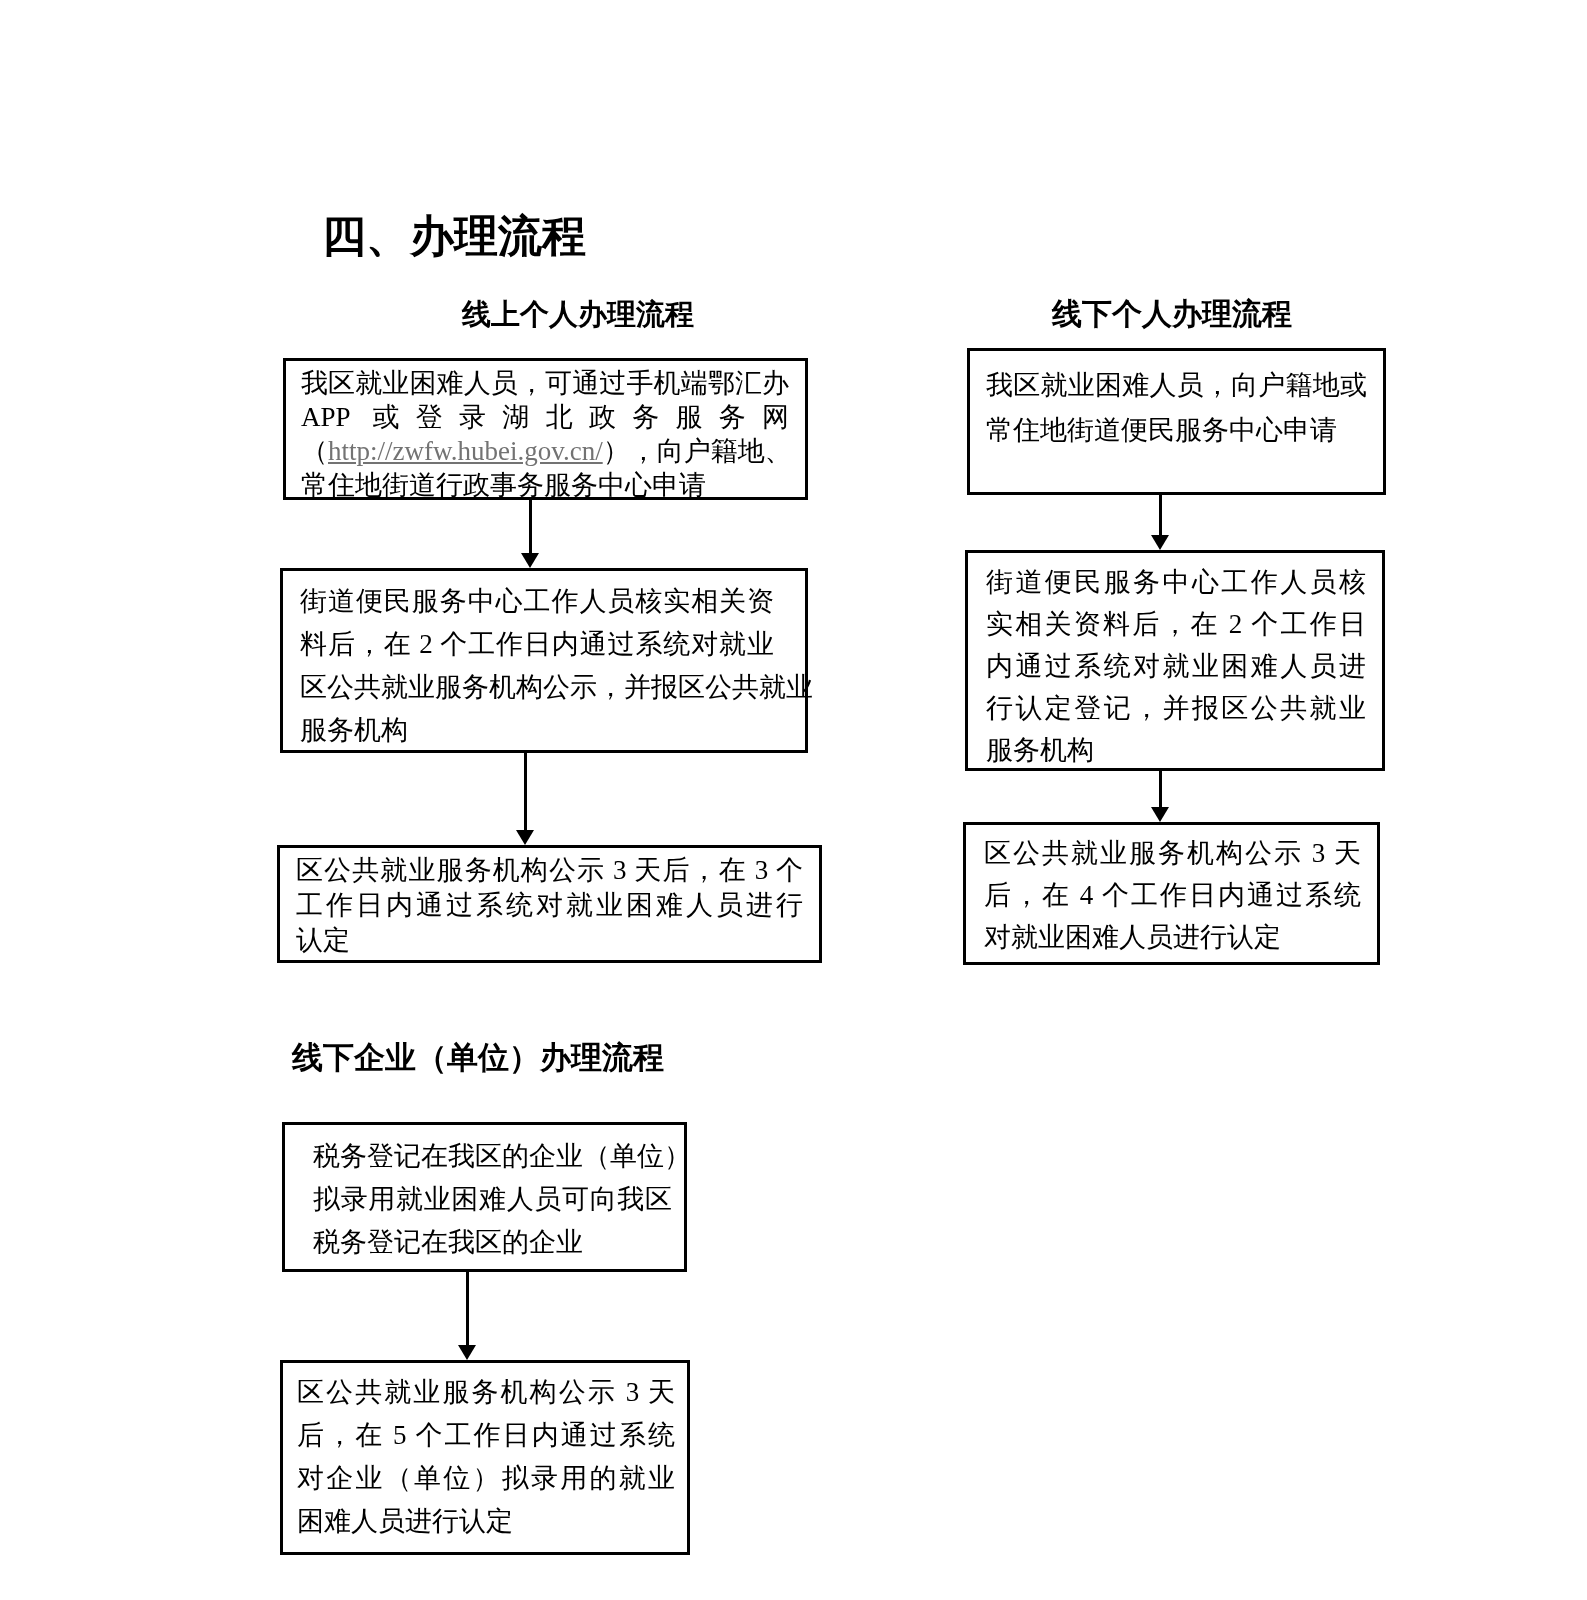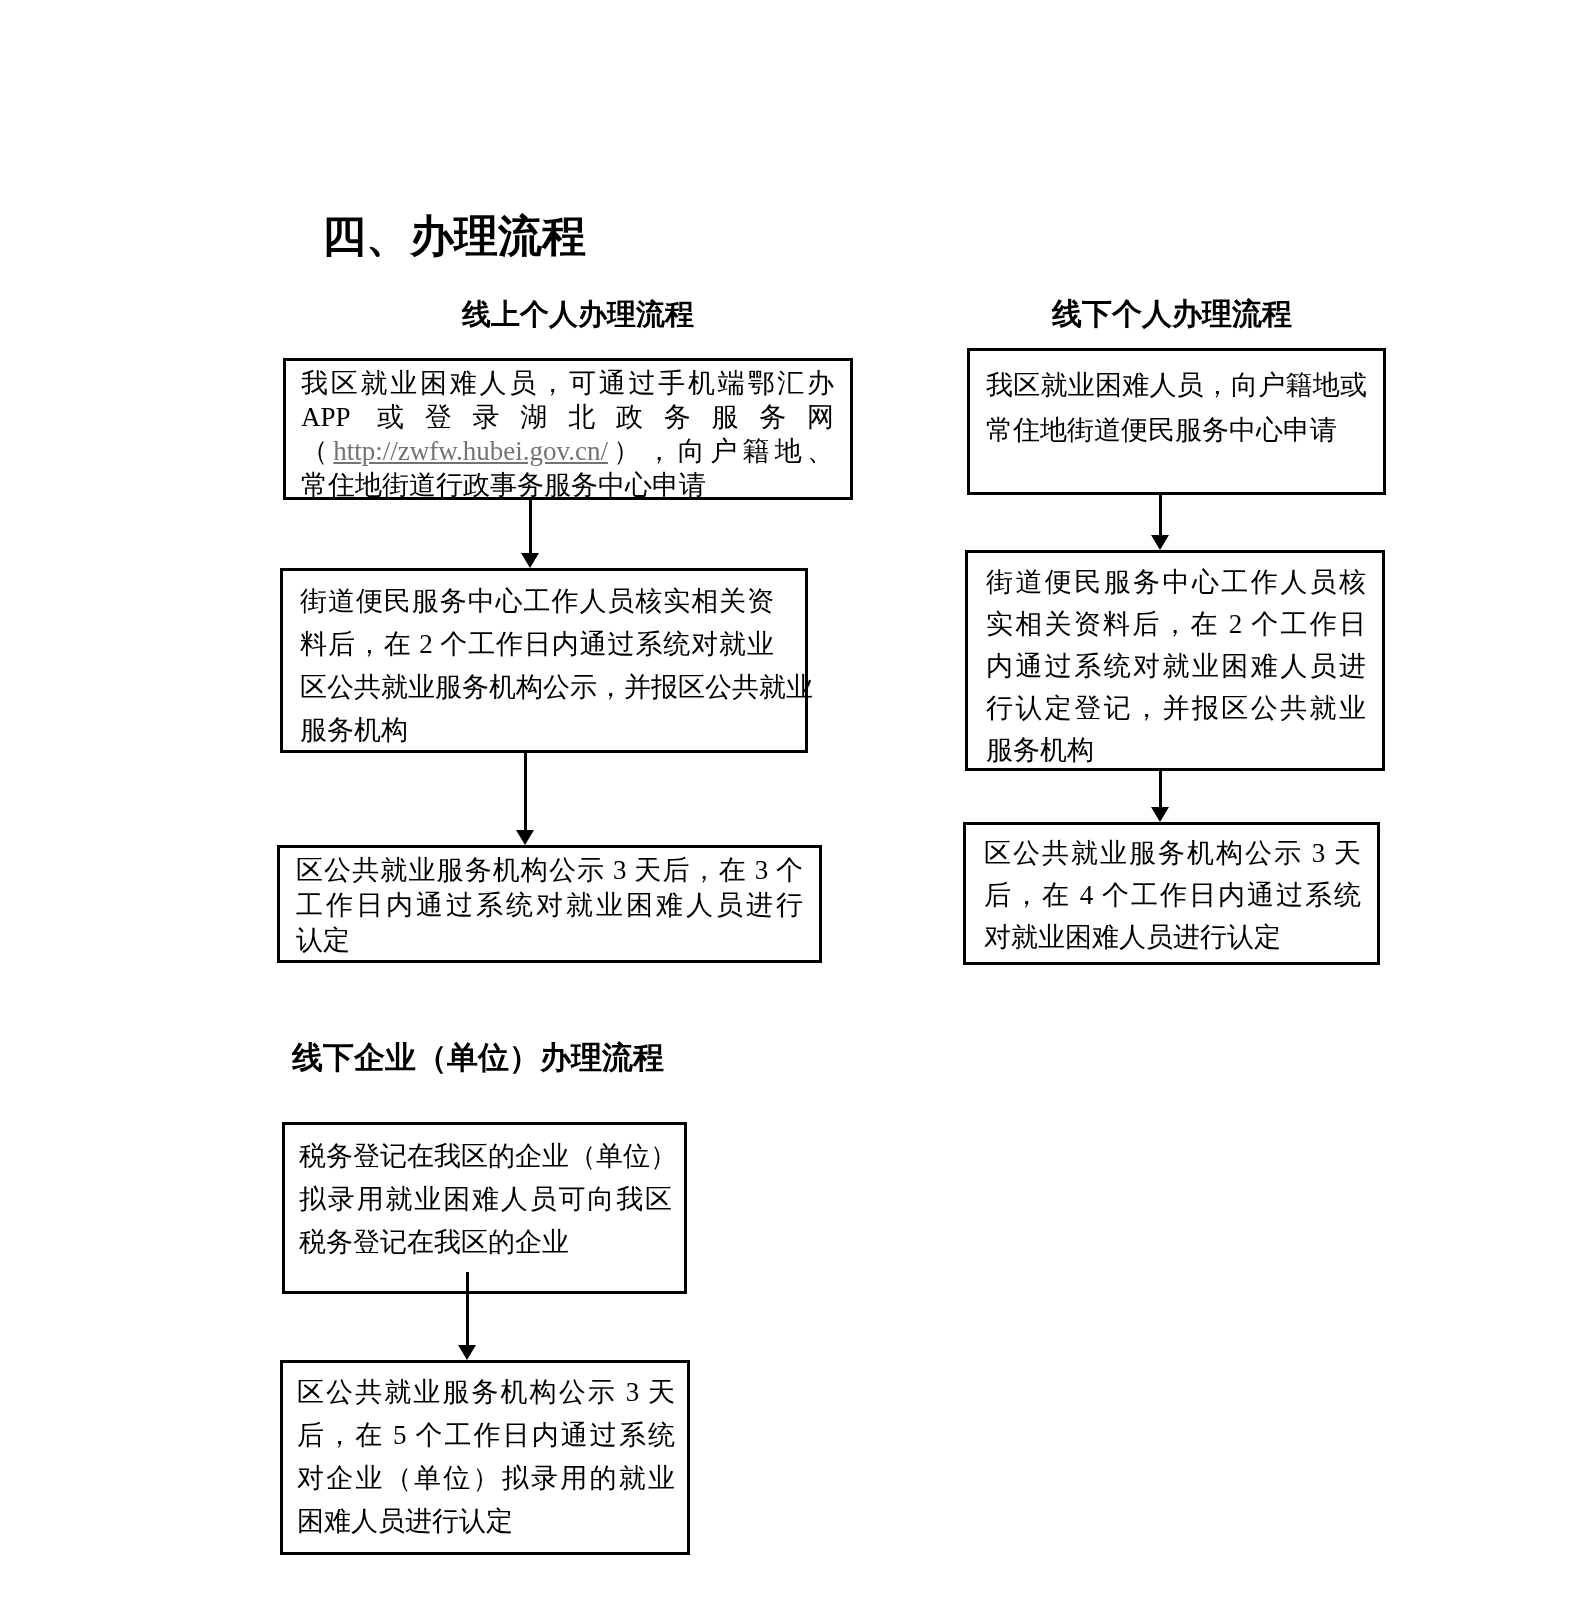"我区就业困难人员，可通过手机端鄂汇办" #ob1 { width: 570px -> 525px }
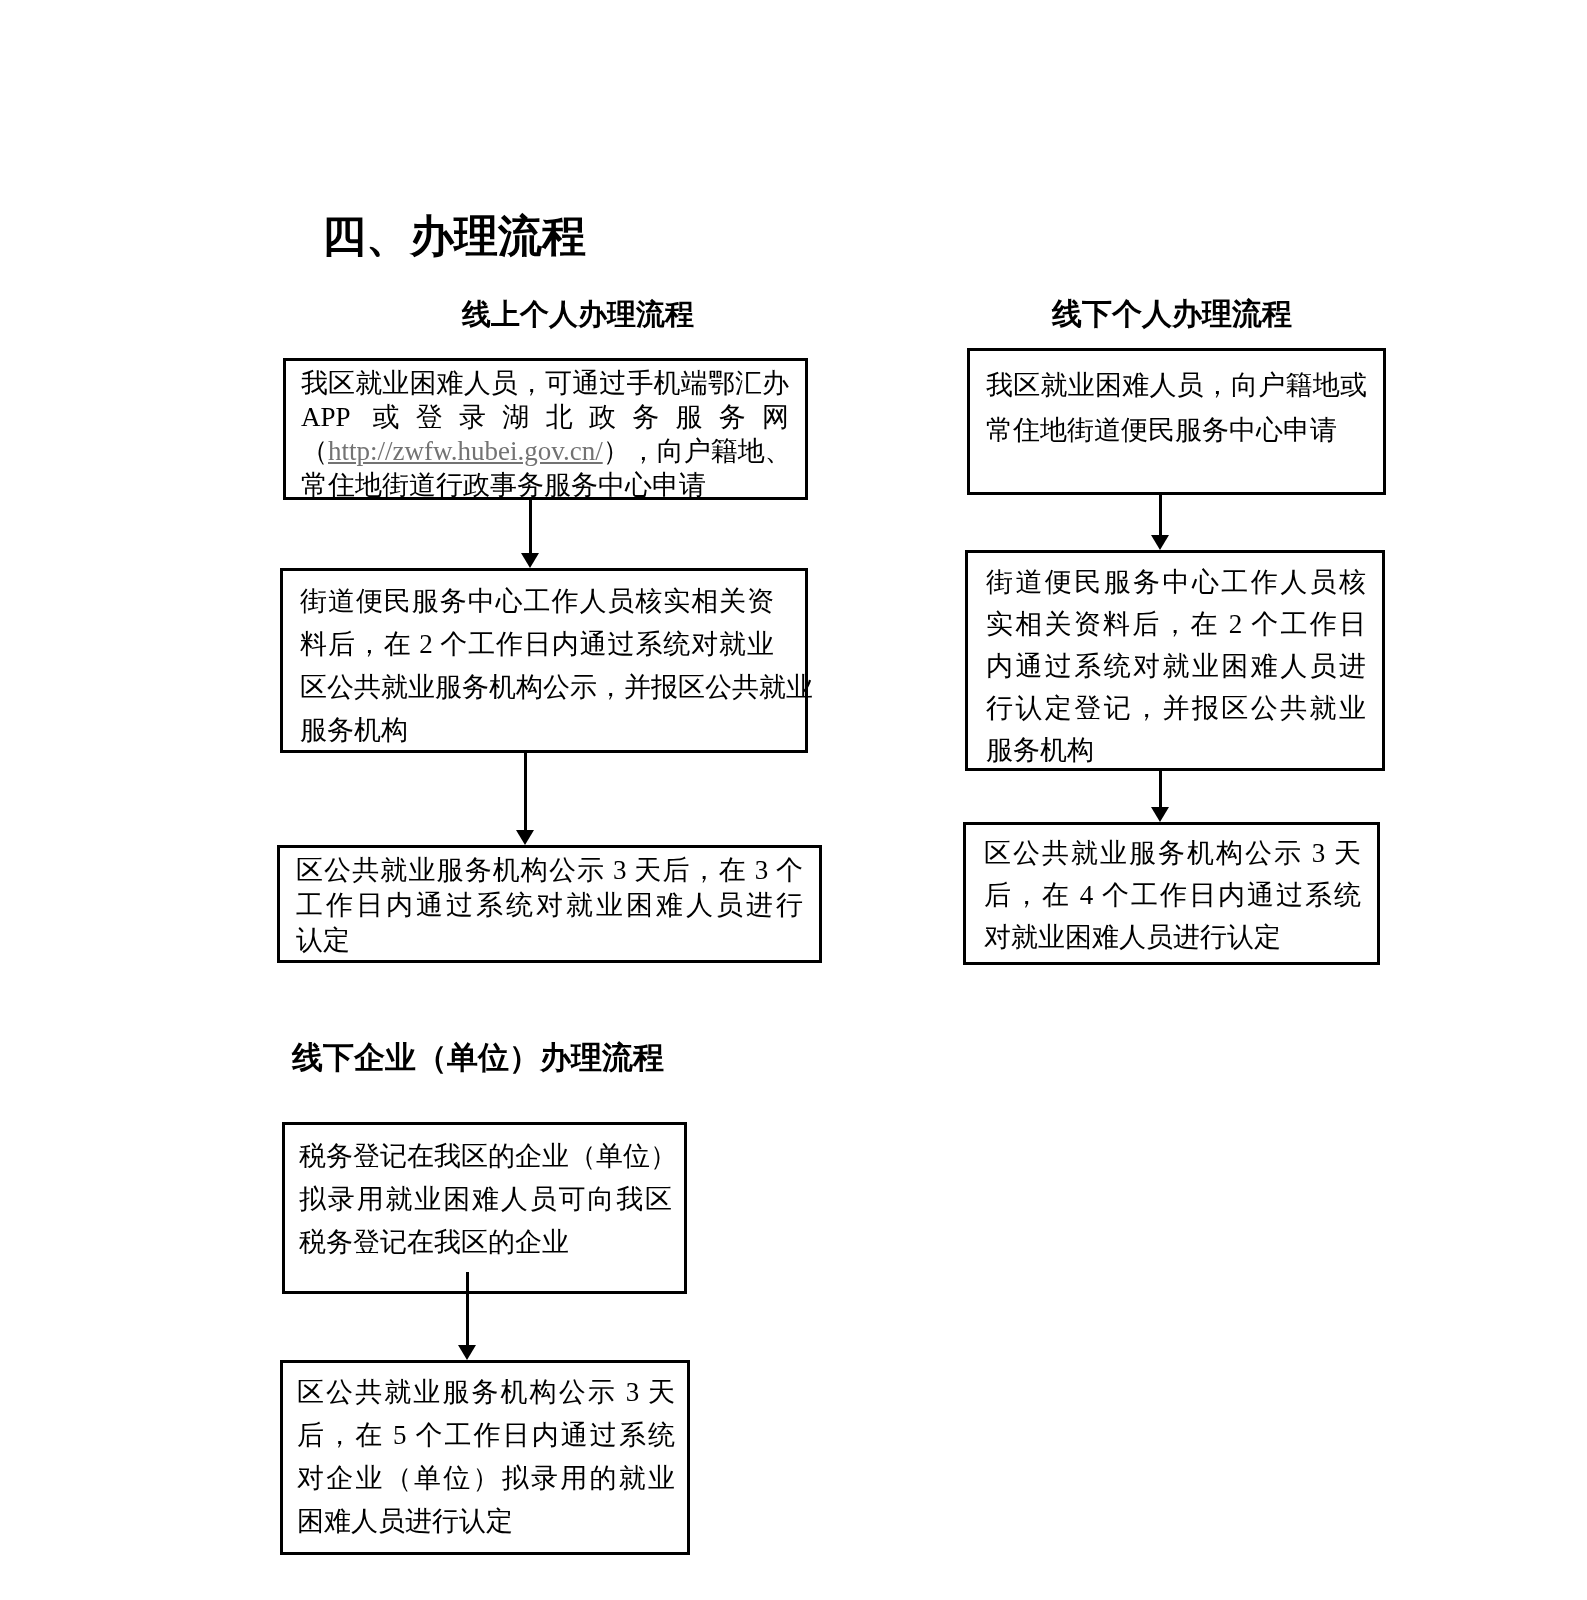"税务登记在我区的企业（单位）" #cb1 { height: 172px -> 150px; padding: 10px 12px 0 14px -> 10px 12px 0 28px }
